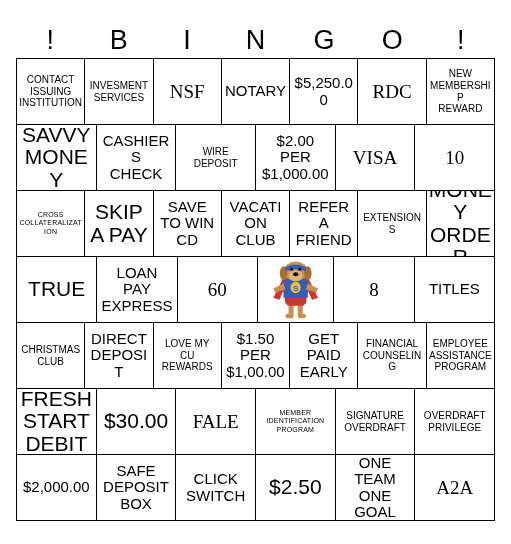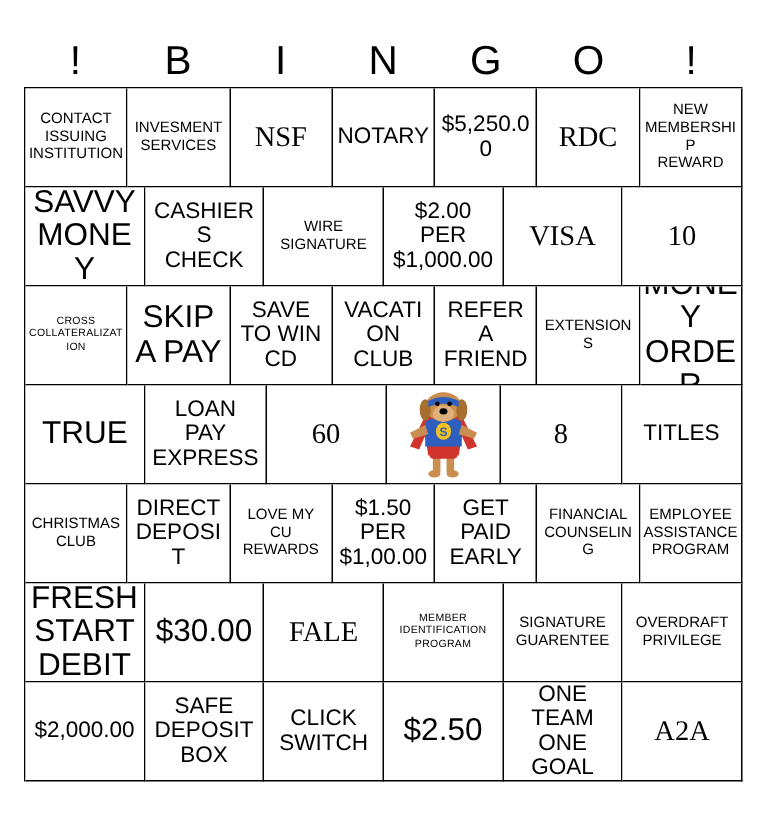"WIRE" span.cell-text { text: SIGNATURE -> DEPOSIT }
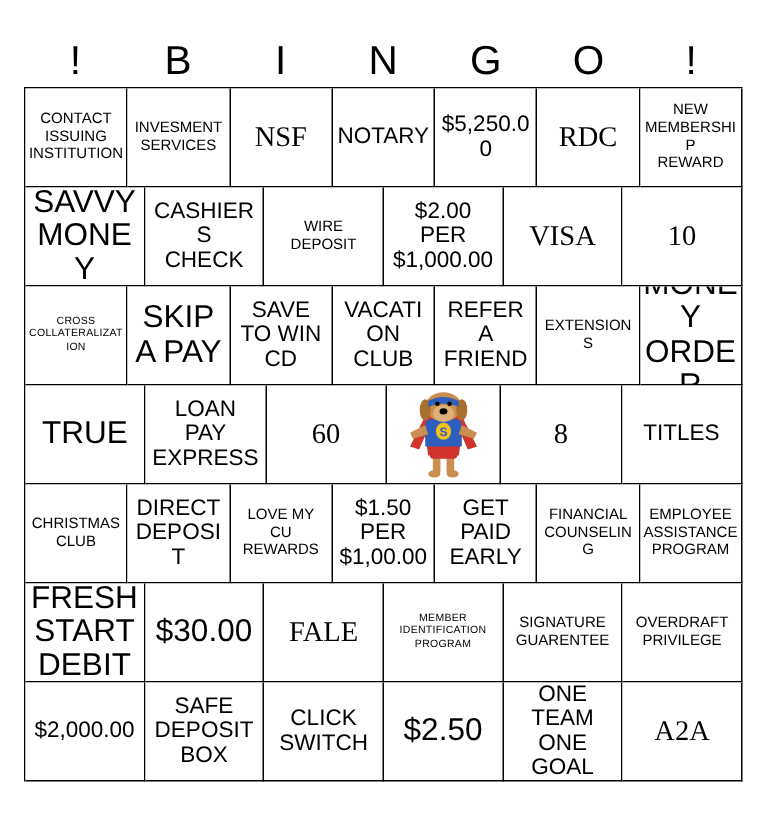"SIGNATURE" span.cell-text { text: GUARENTEE -> OVERDRAFT }
